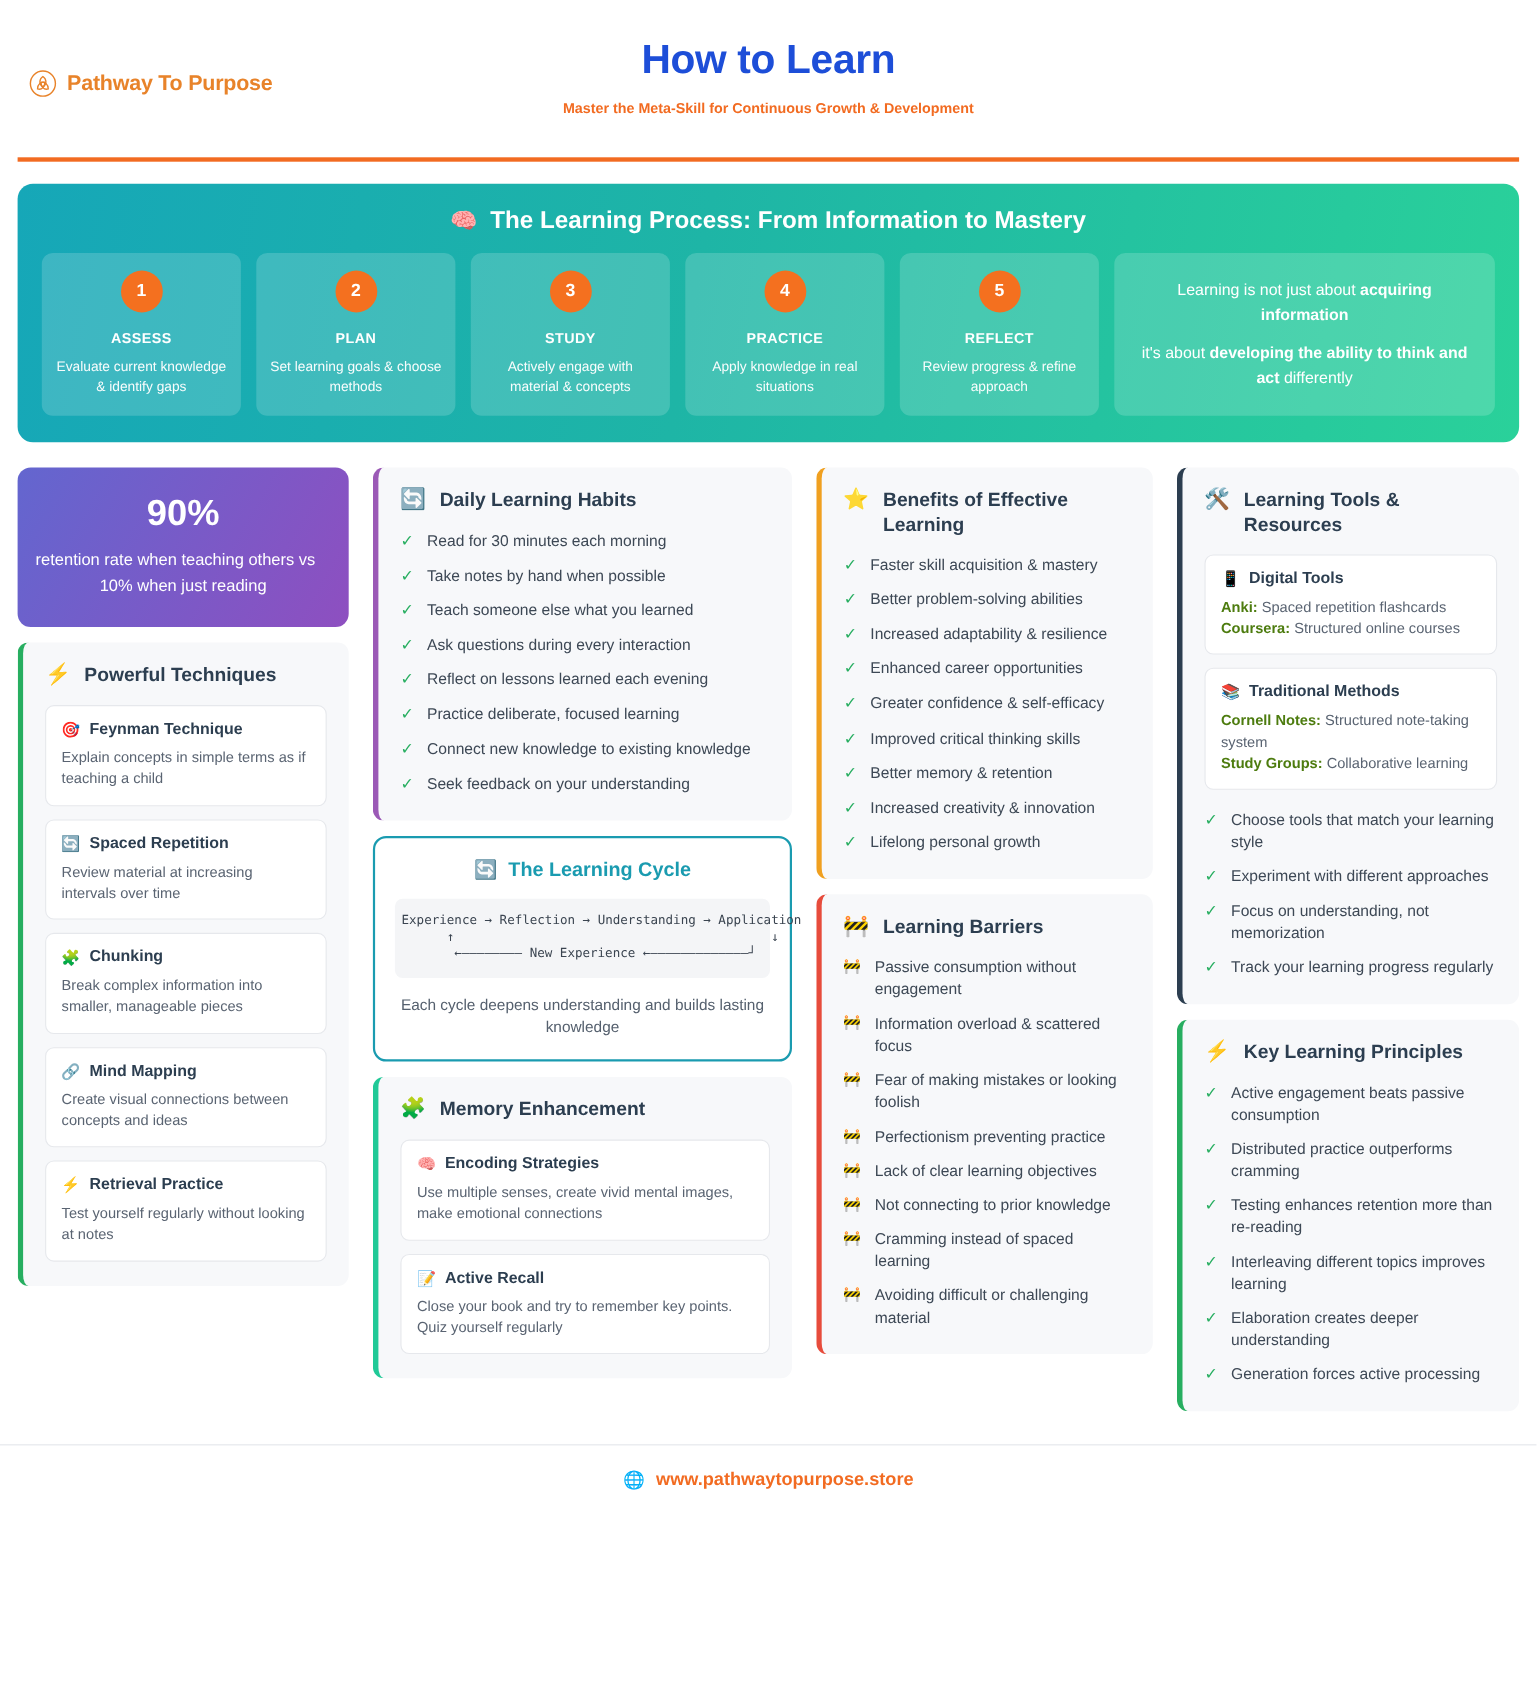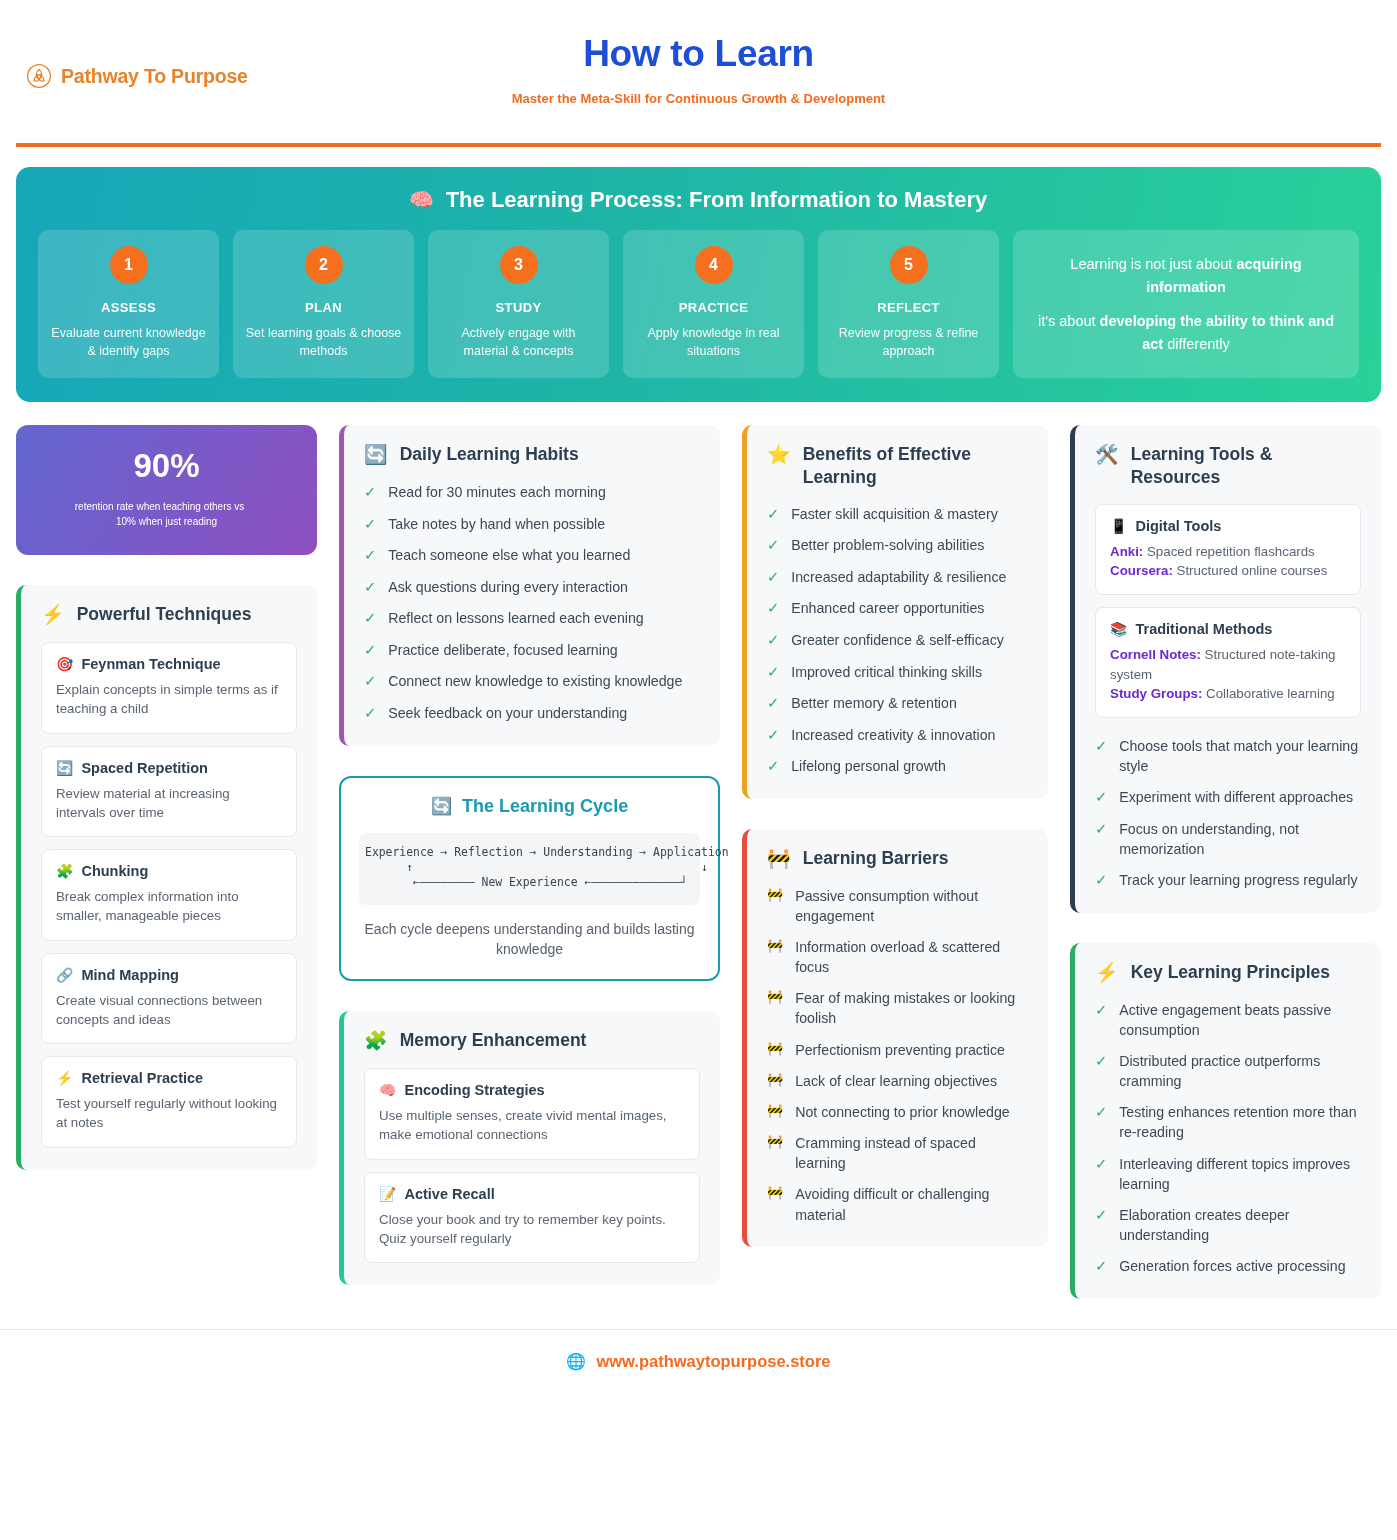"90%" .col { gap: 30px -> 14px }
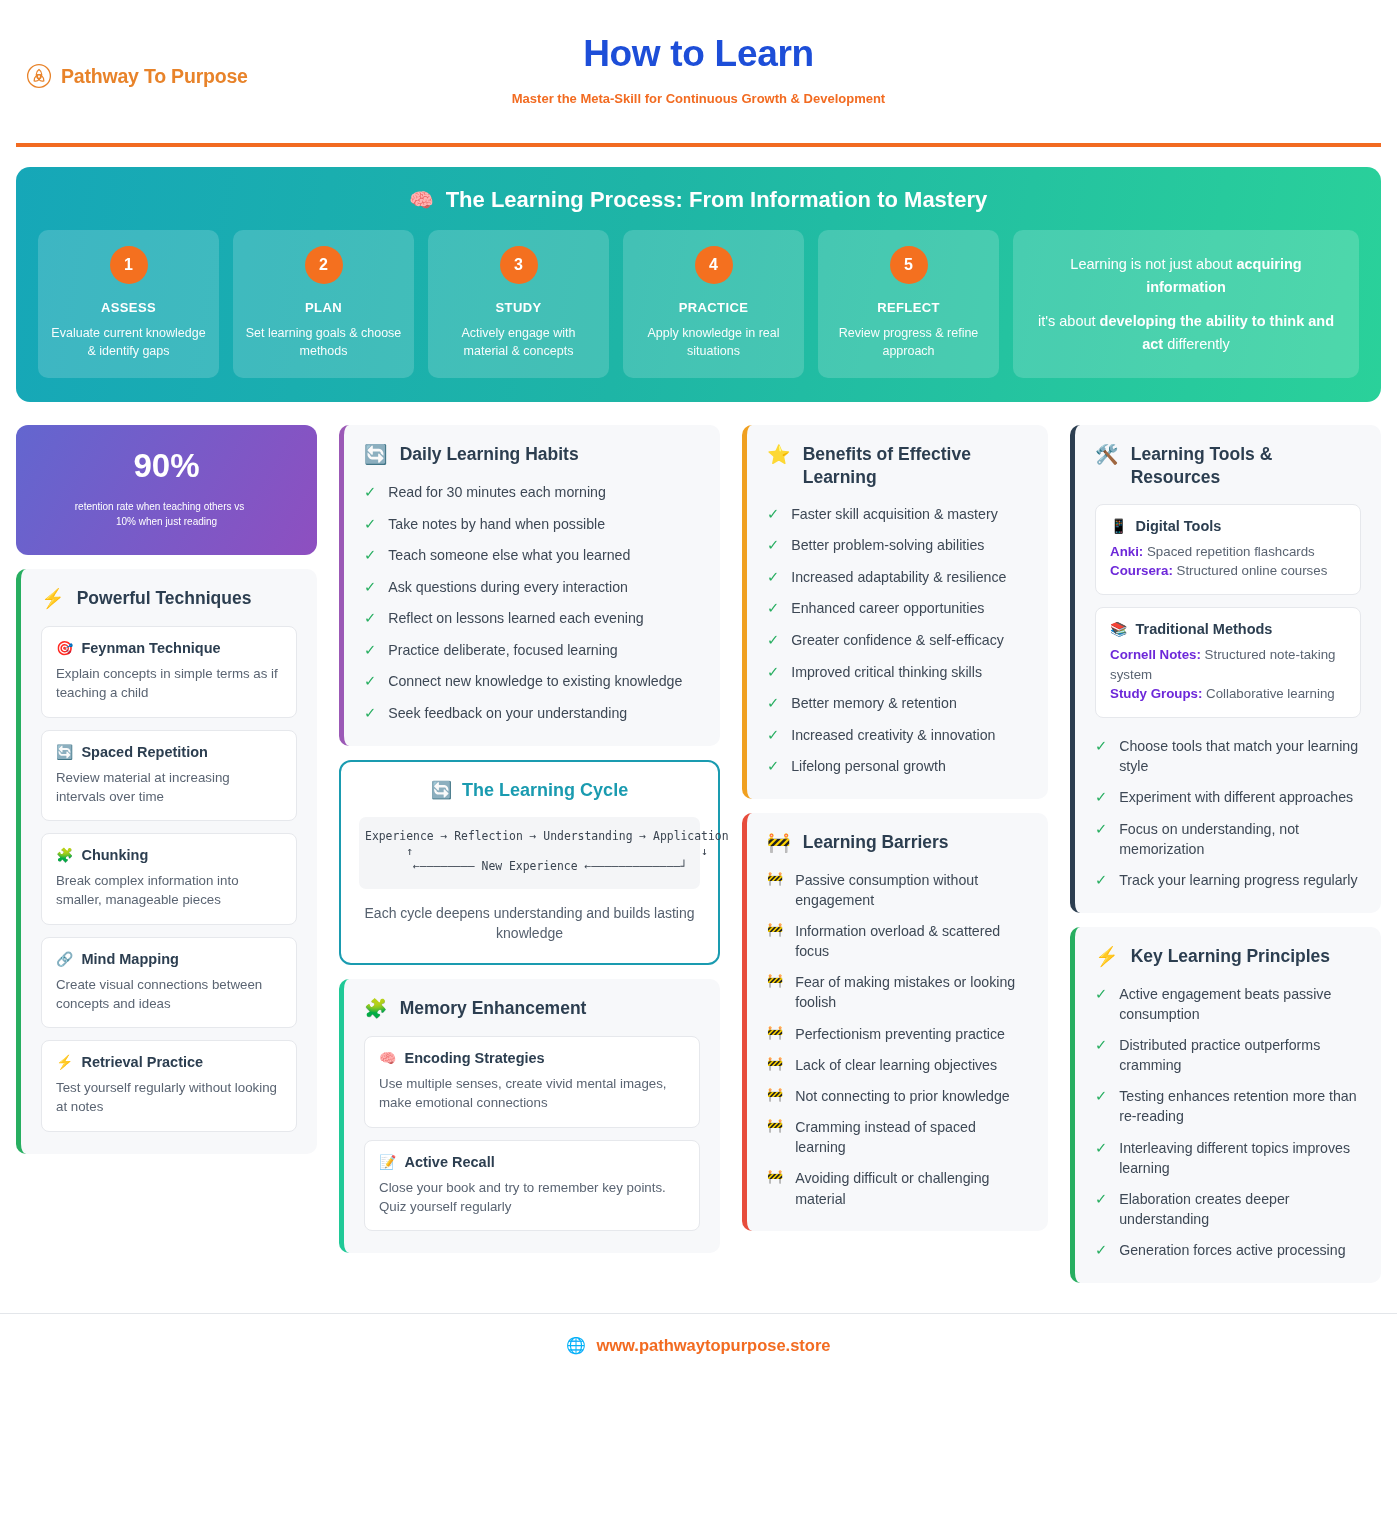"retention rate when teaching others" .stat-label { font-size: 10px -> 15px }
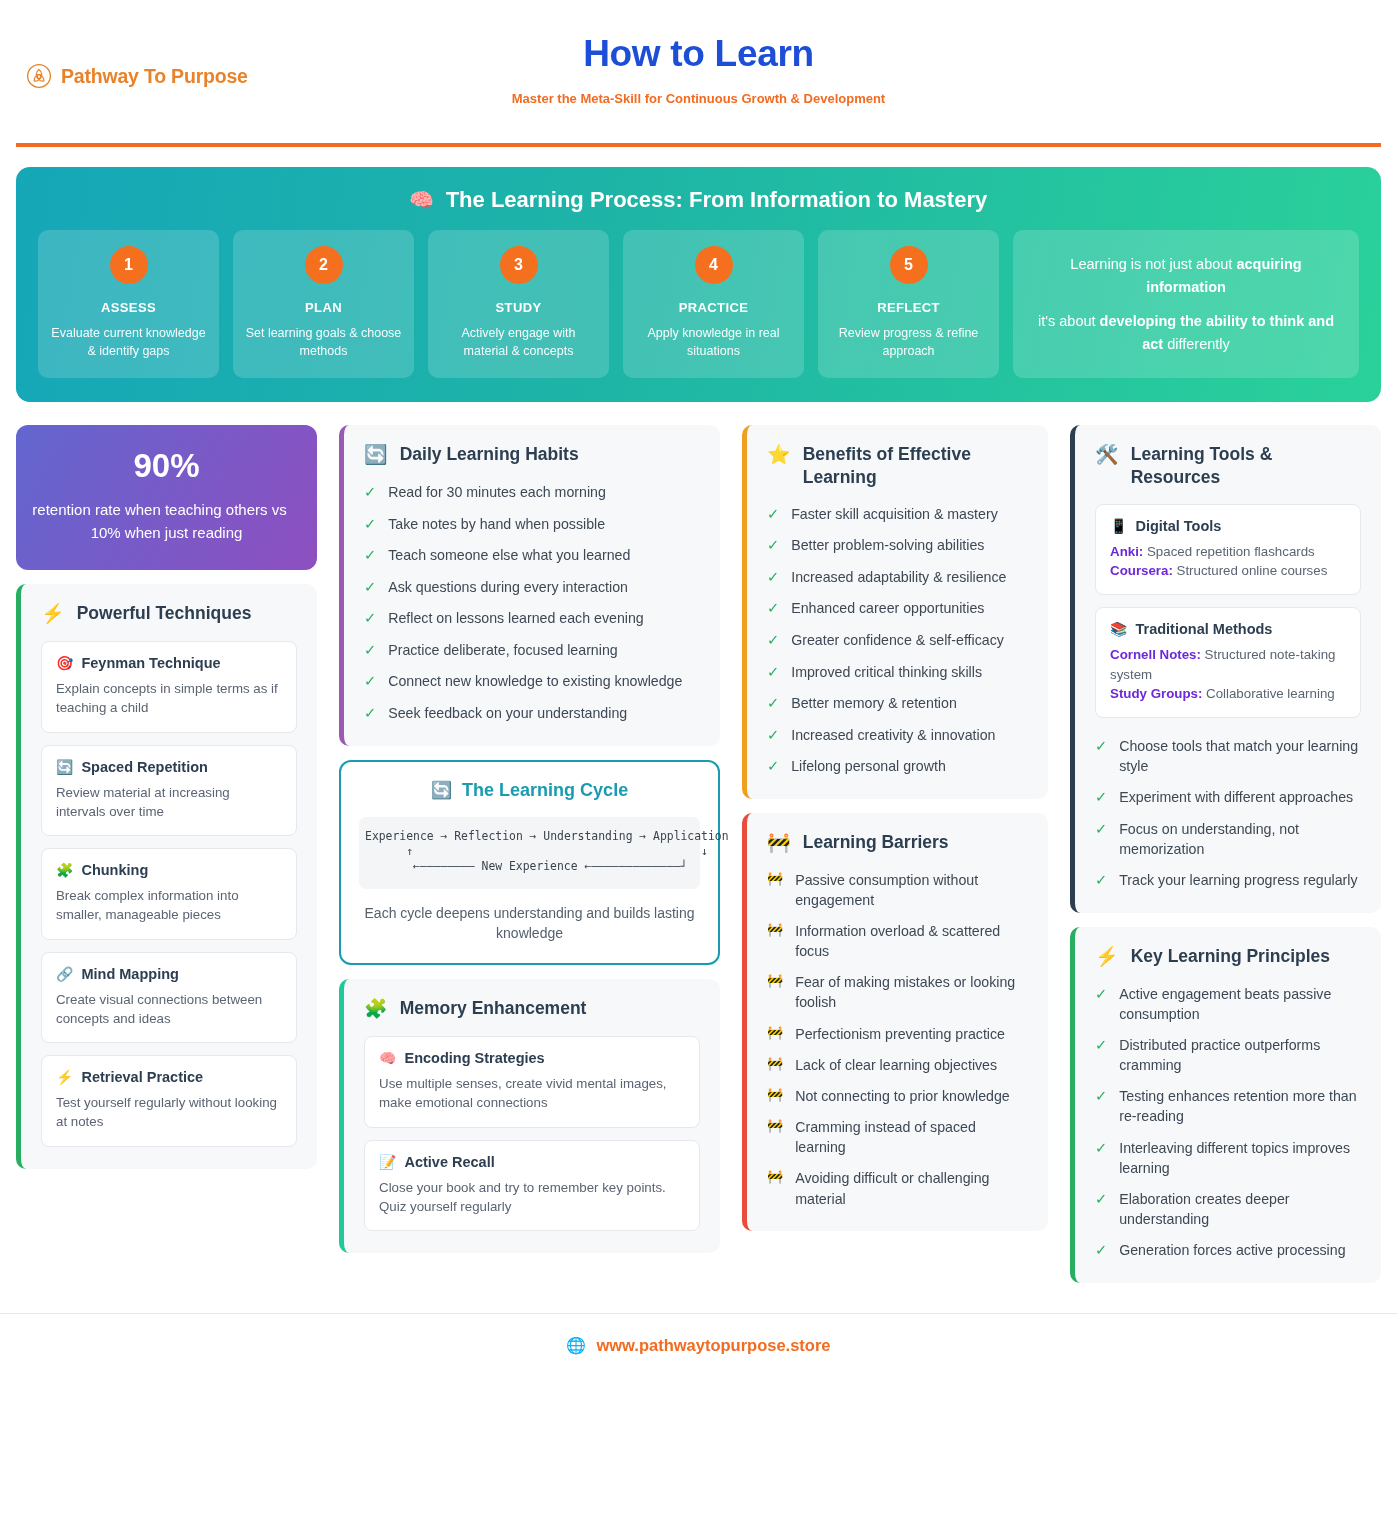"Anki:" .sub-desc b { color: #6d28d9 -> #4d7c0f }
